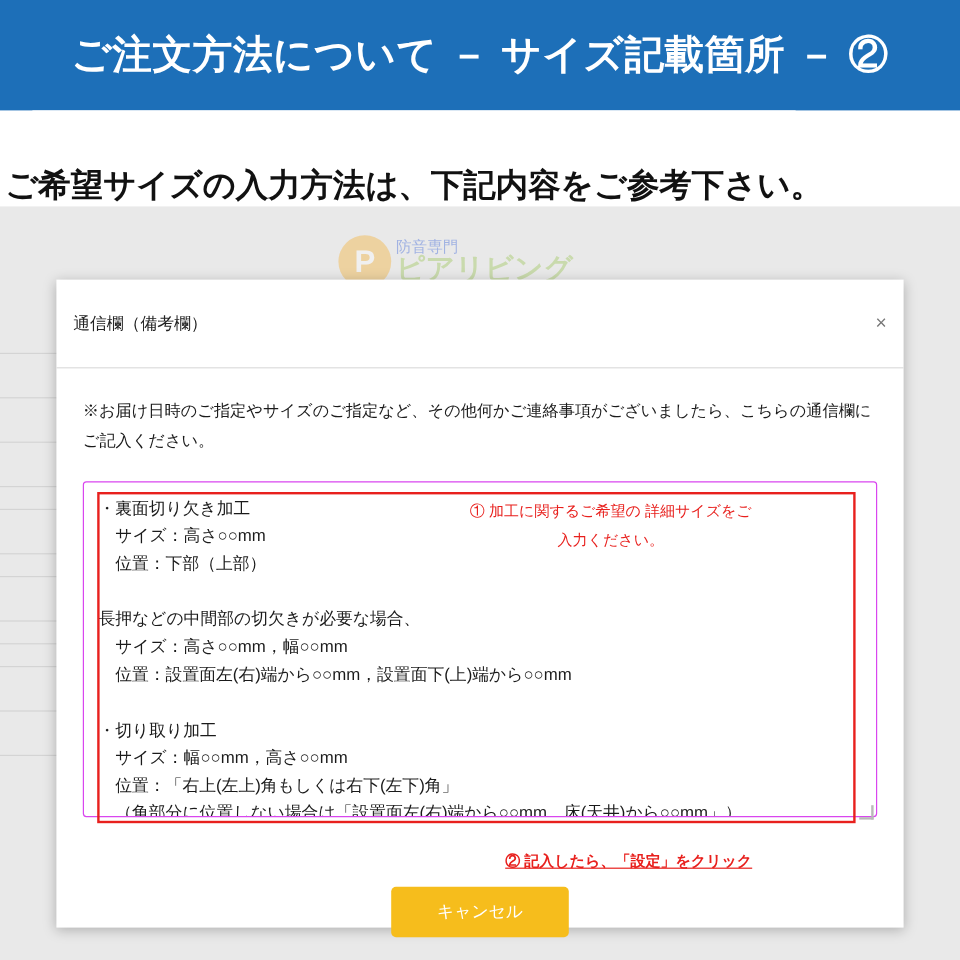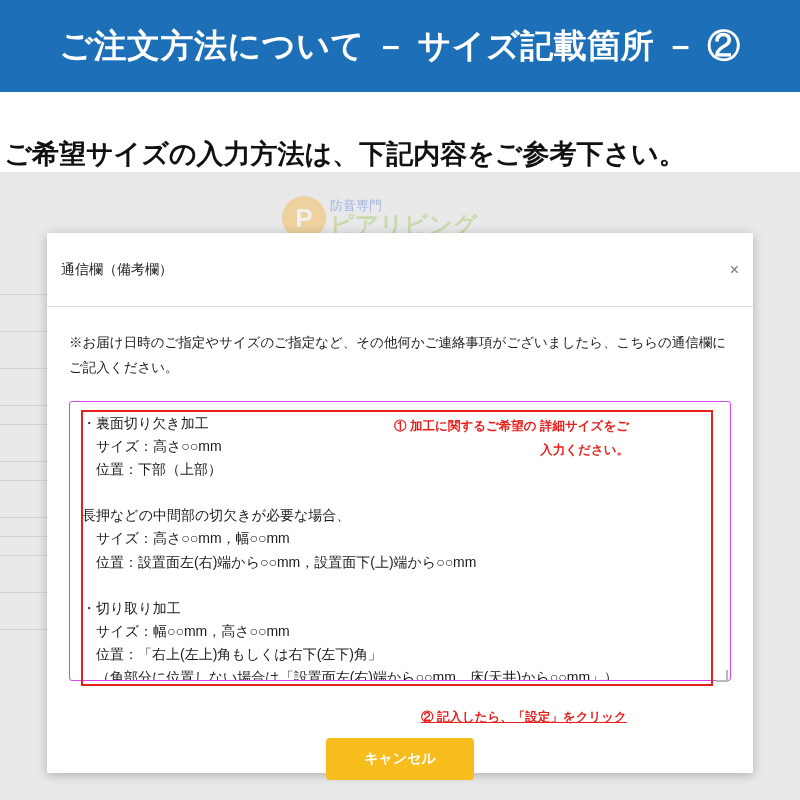"① 加工に関するご希望の 詳細サイズをご入力ください。" .anno-label-1 { font-weight: bold -> normal; text-align: right -> center }
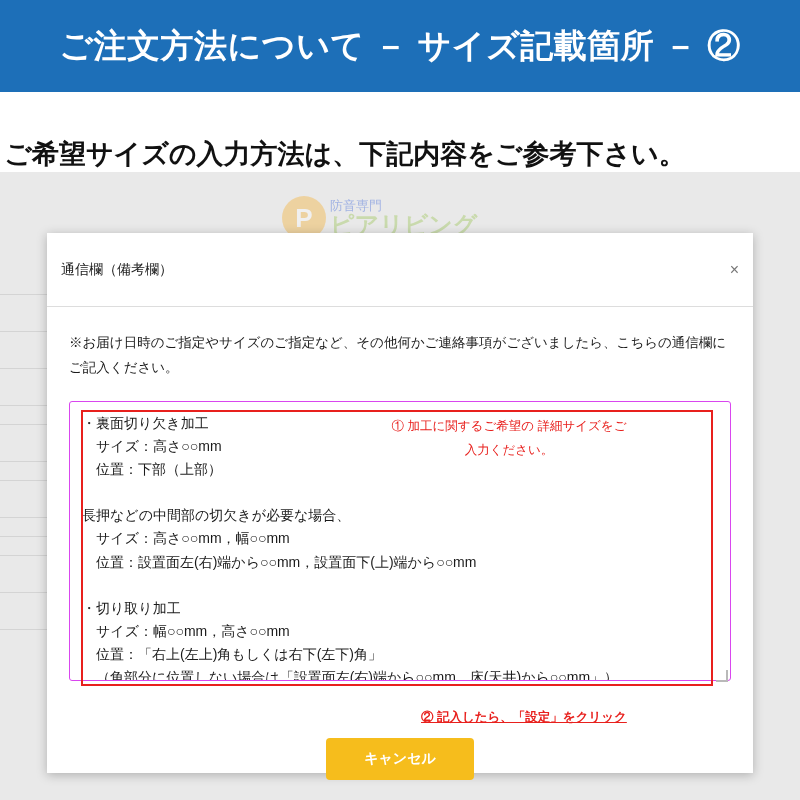"キャンセル" .btn { font-weight: bold -> normal }
